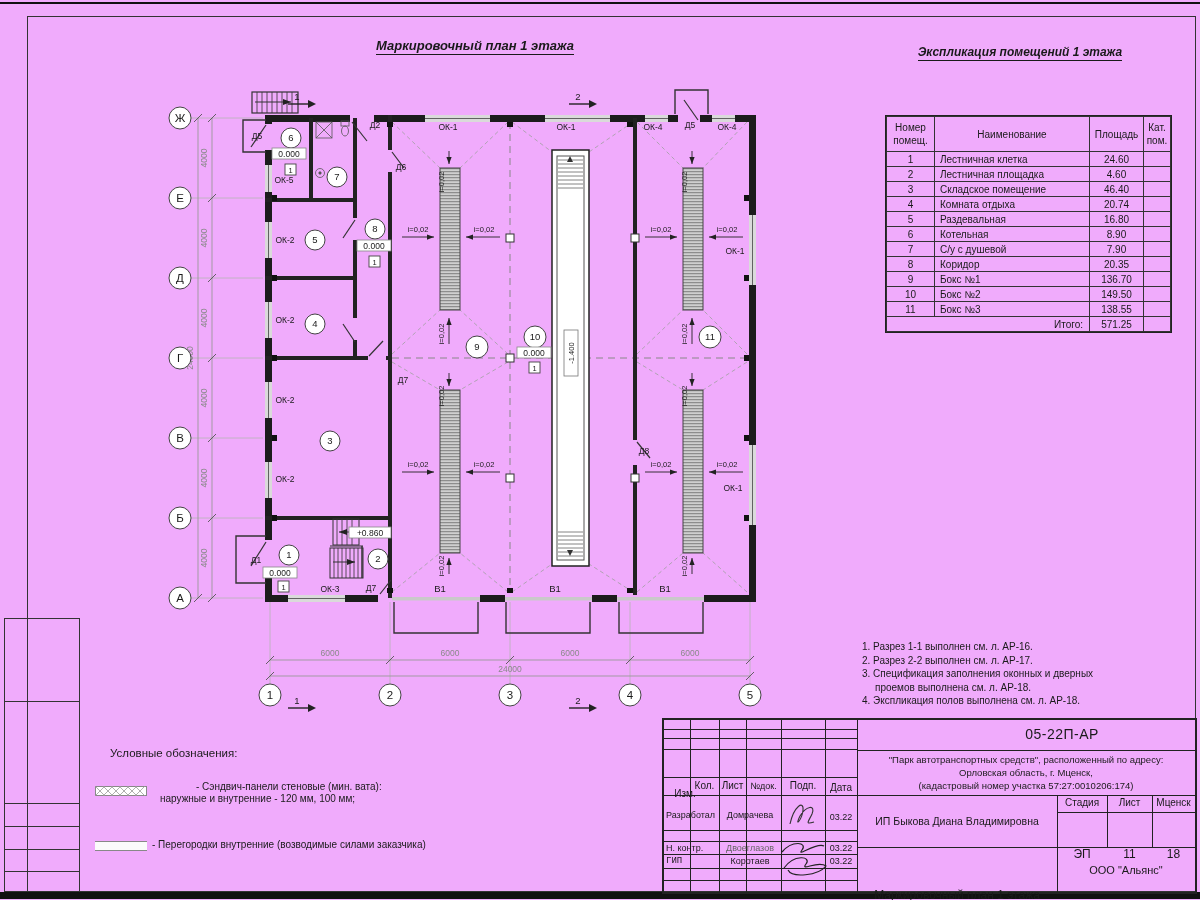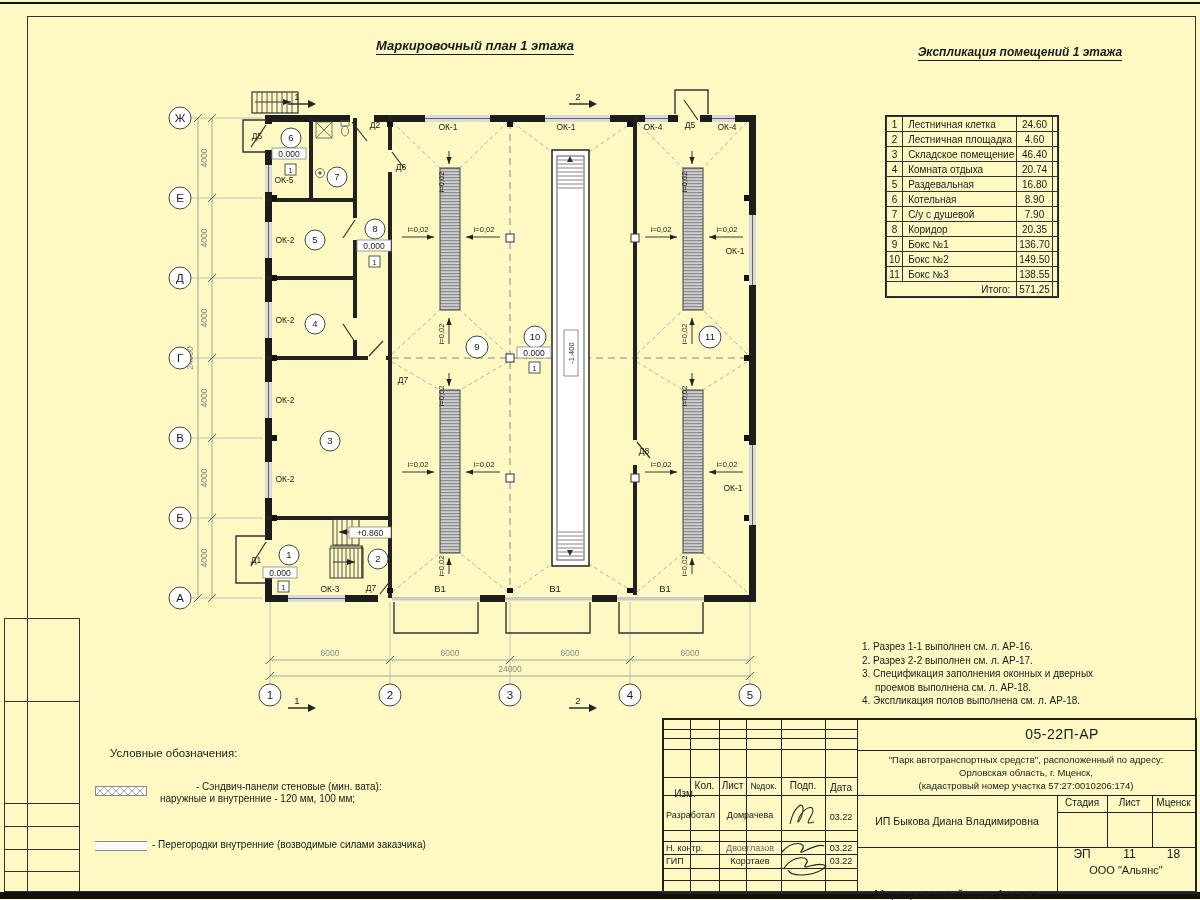"Маркировочный план 1 этажа" .page { background: #fef9c3 -> #f0abfc }
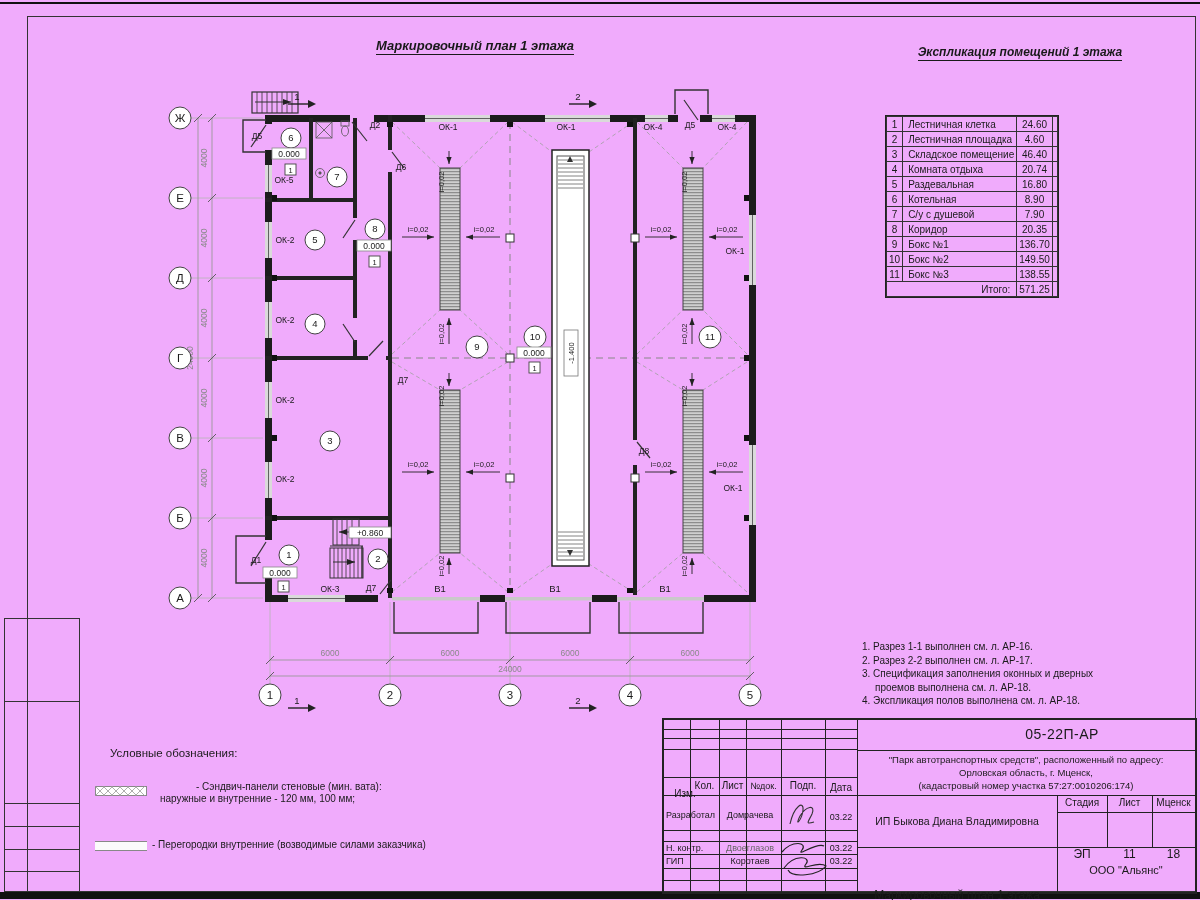"Номер" tr.hdr { html: none -> <tr> <td>Номер помещ.</td> <td>Наименование</td> <td>Площадь</td> <td>Кат. пом.</td> </tr> }
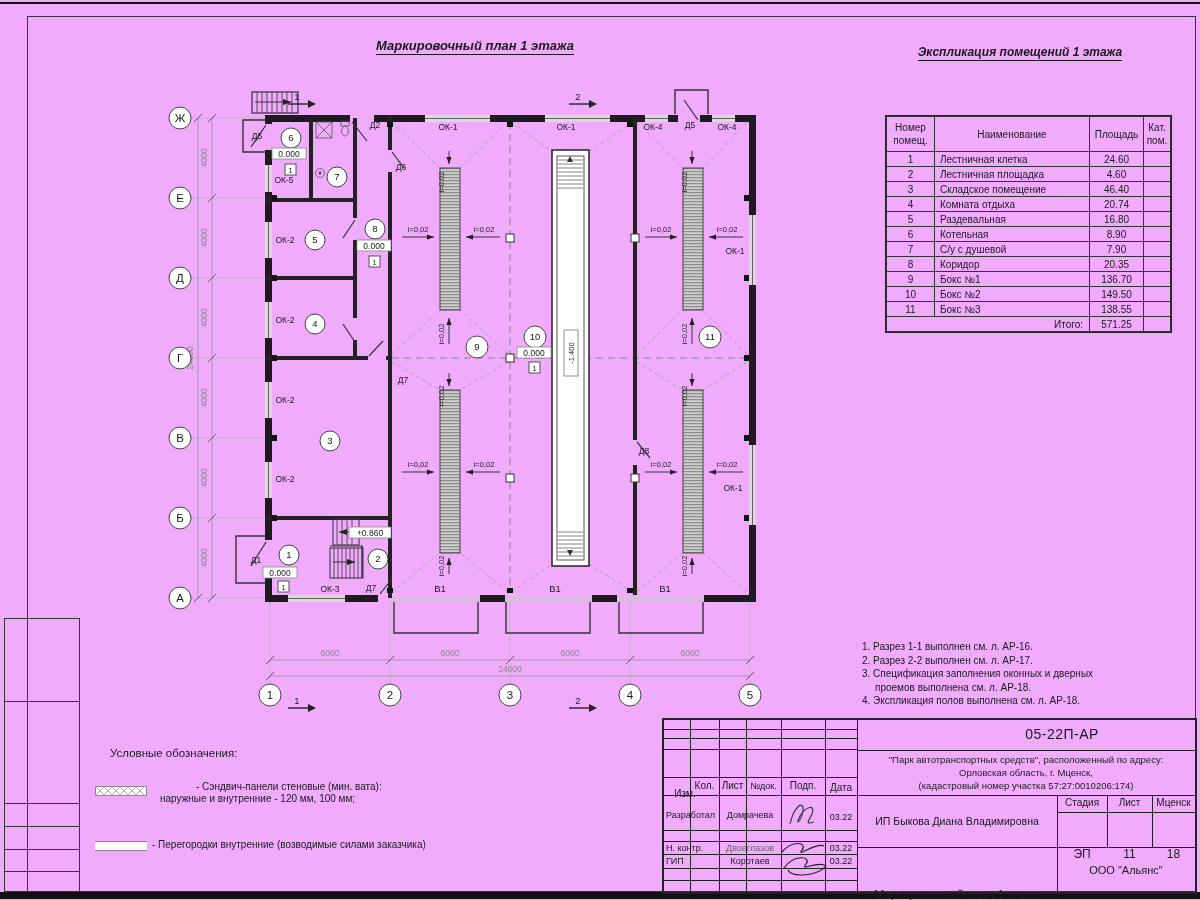"ГИП" div.cell { font-family: none -> Liberation Mono, monospace }
